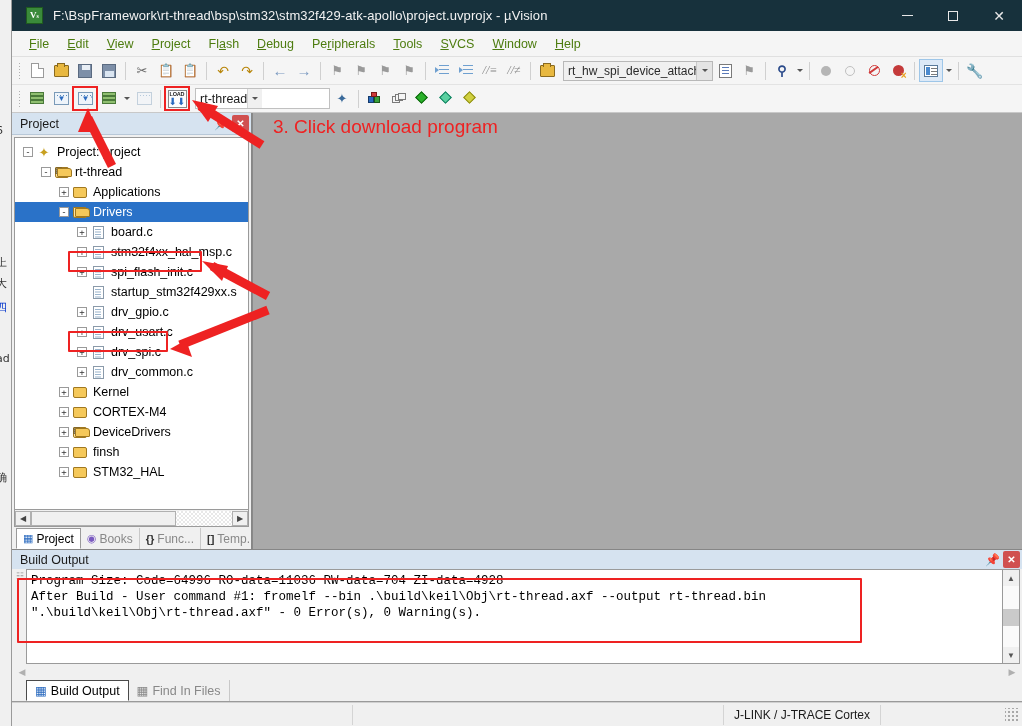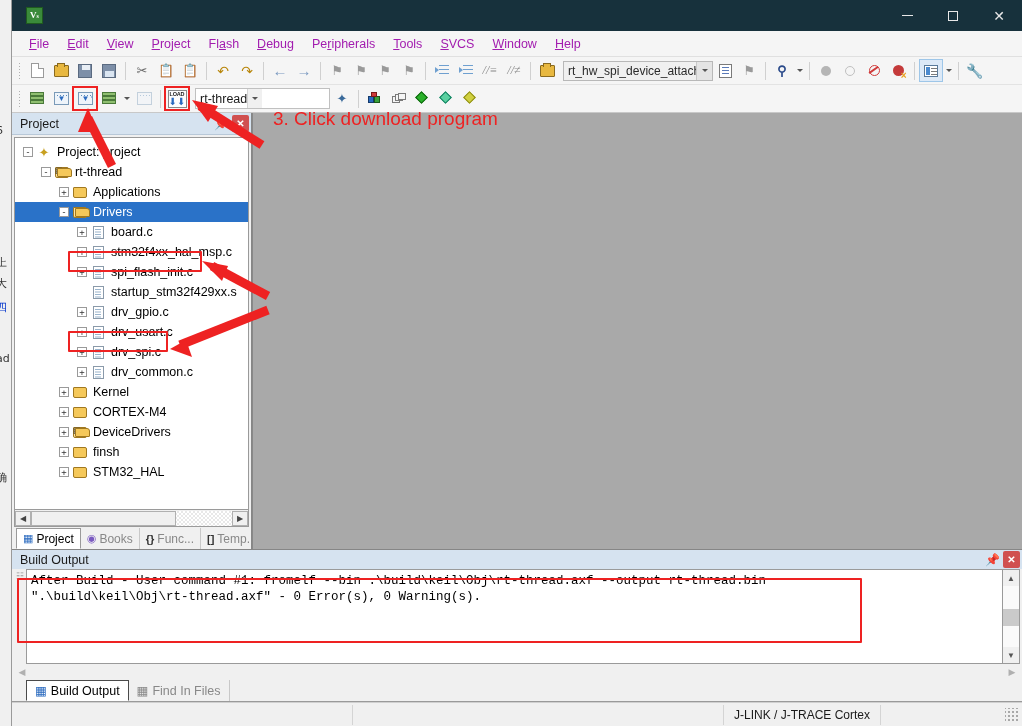"F:\BspFramework\rt-thread\bsp\stm32\stm3" div.title-text { html: none -> <div>F:\BspFramework\rt-thread\bsp\stm32\stm32f429-atk-apollo\project.uvprojx - µVision</div> }
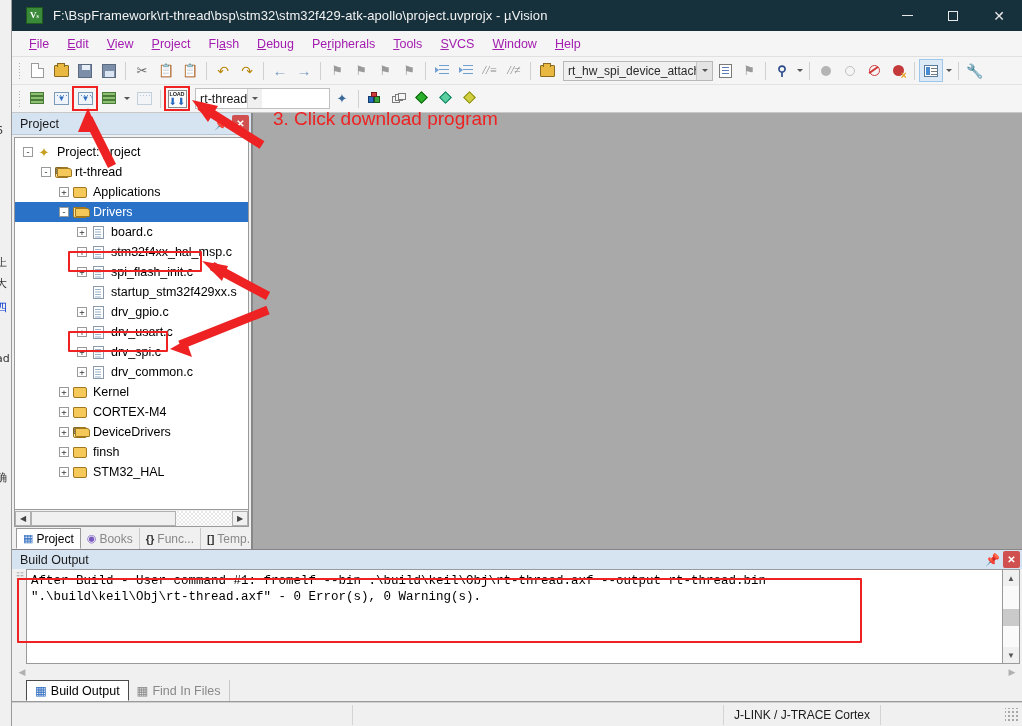"File" .menu-item { color: #a21caf -> #4d7c0f }
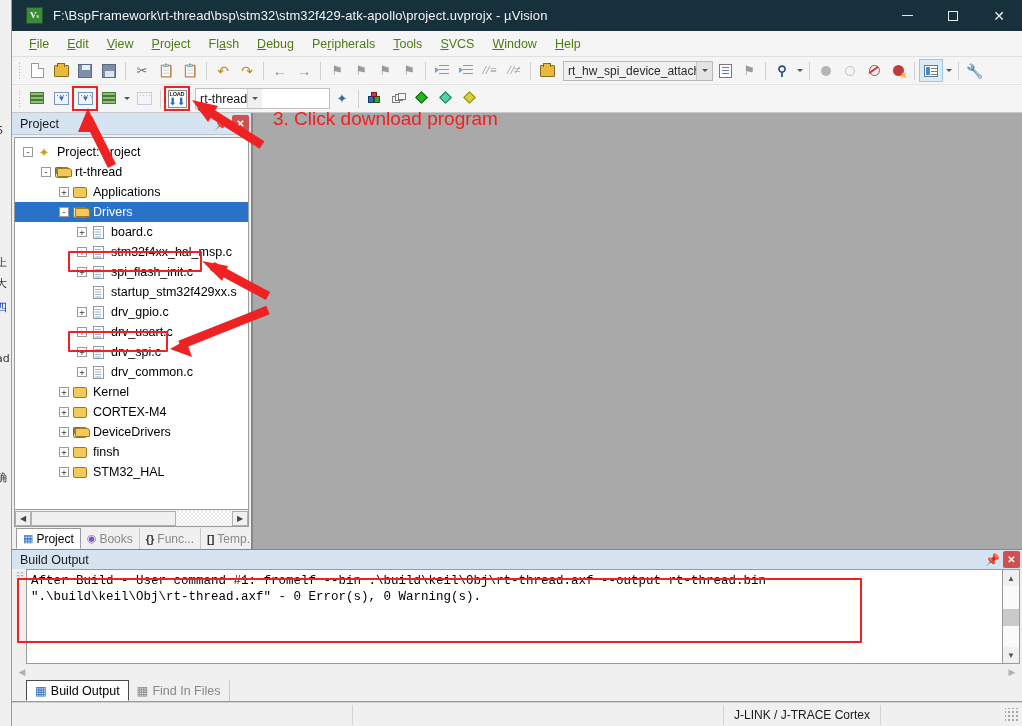"3. Click download program" div.anno { top: 108px -> 116px }
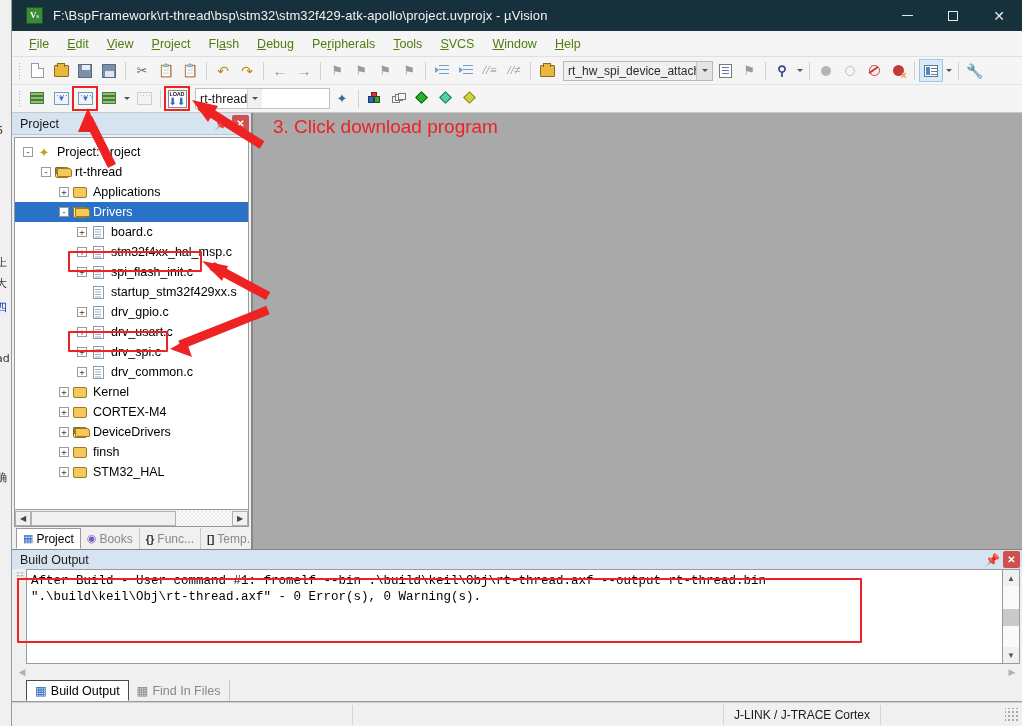"Program Size: Code=64996 RO-data=11036" div { html: none -> <div>Program Size: Code=64996 RO-data=11036 RW-data=704 ZI-data=4928</div> }
